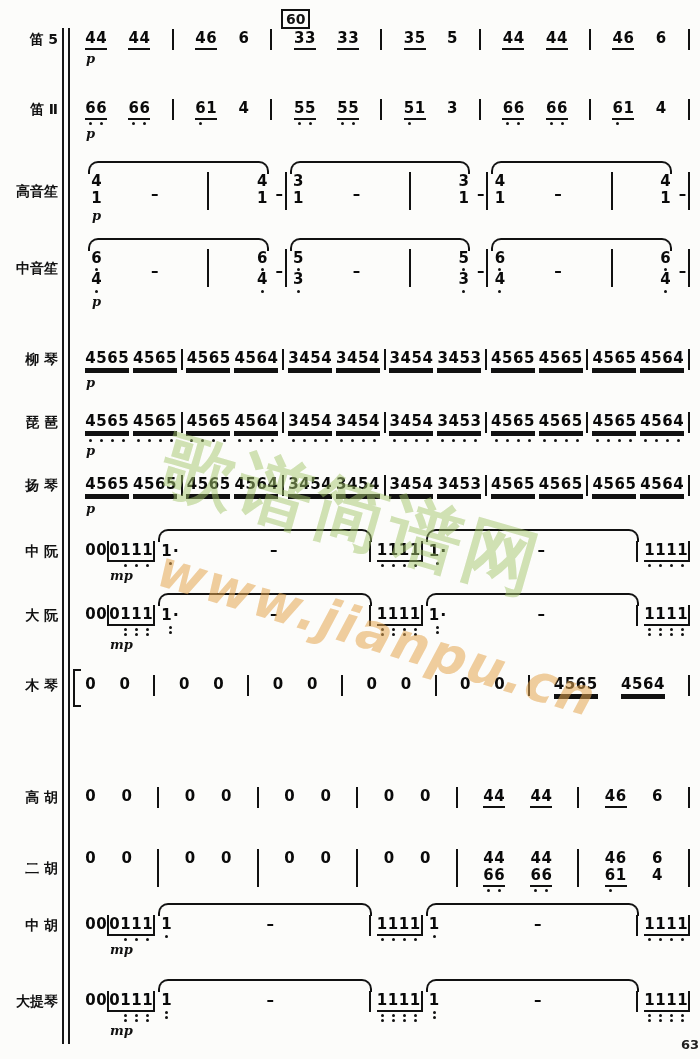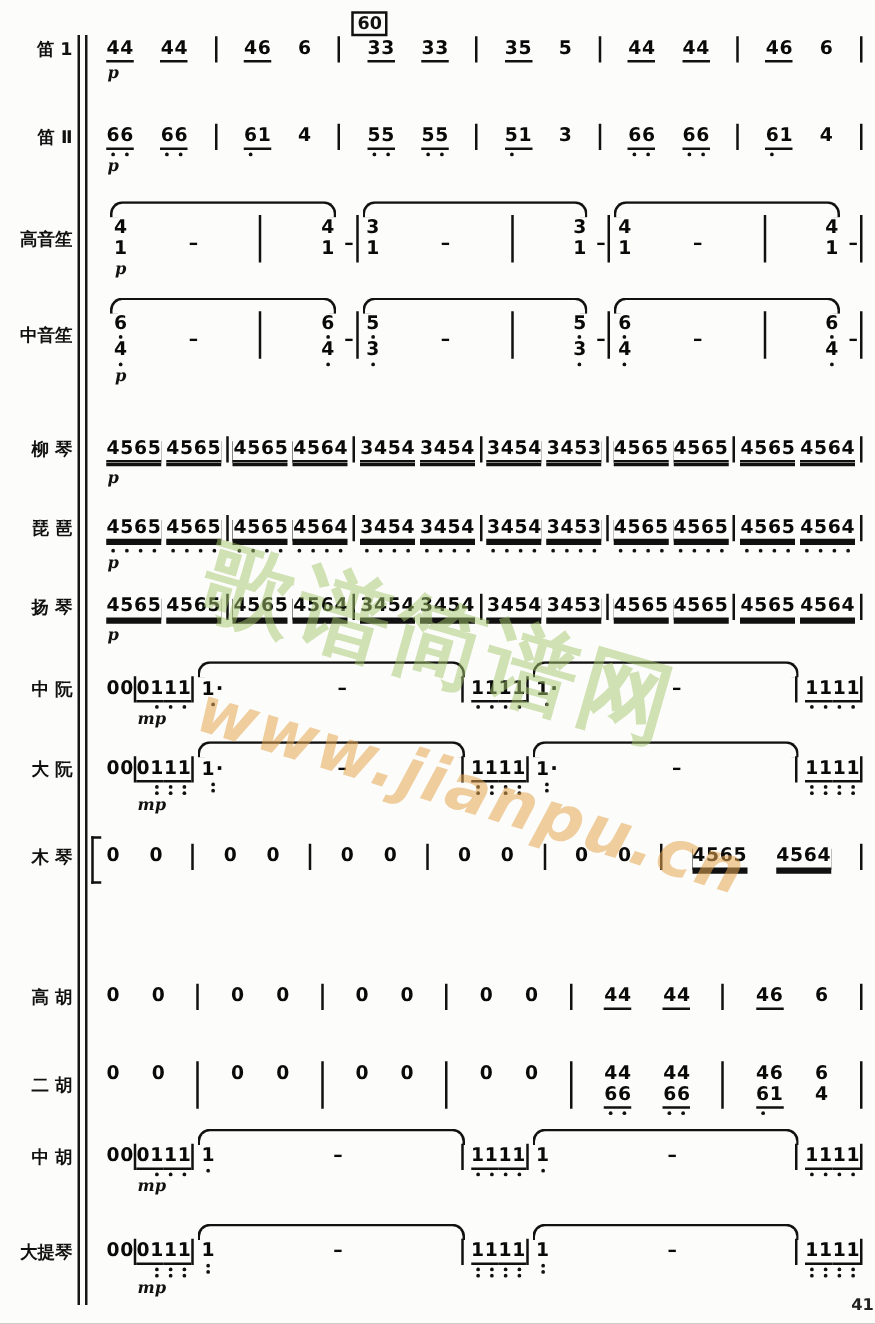"笛 1" span.plabel { text: 1 -> 5 }
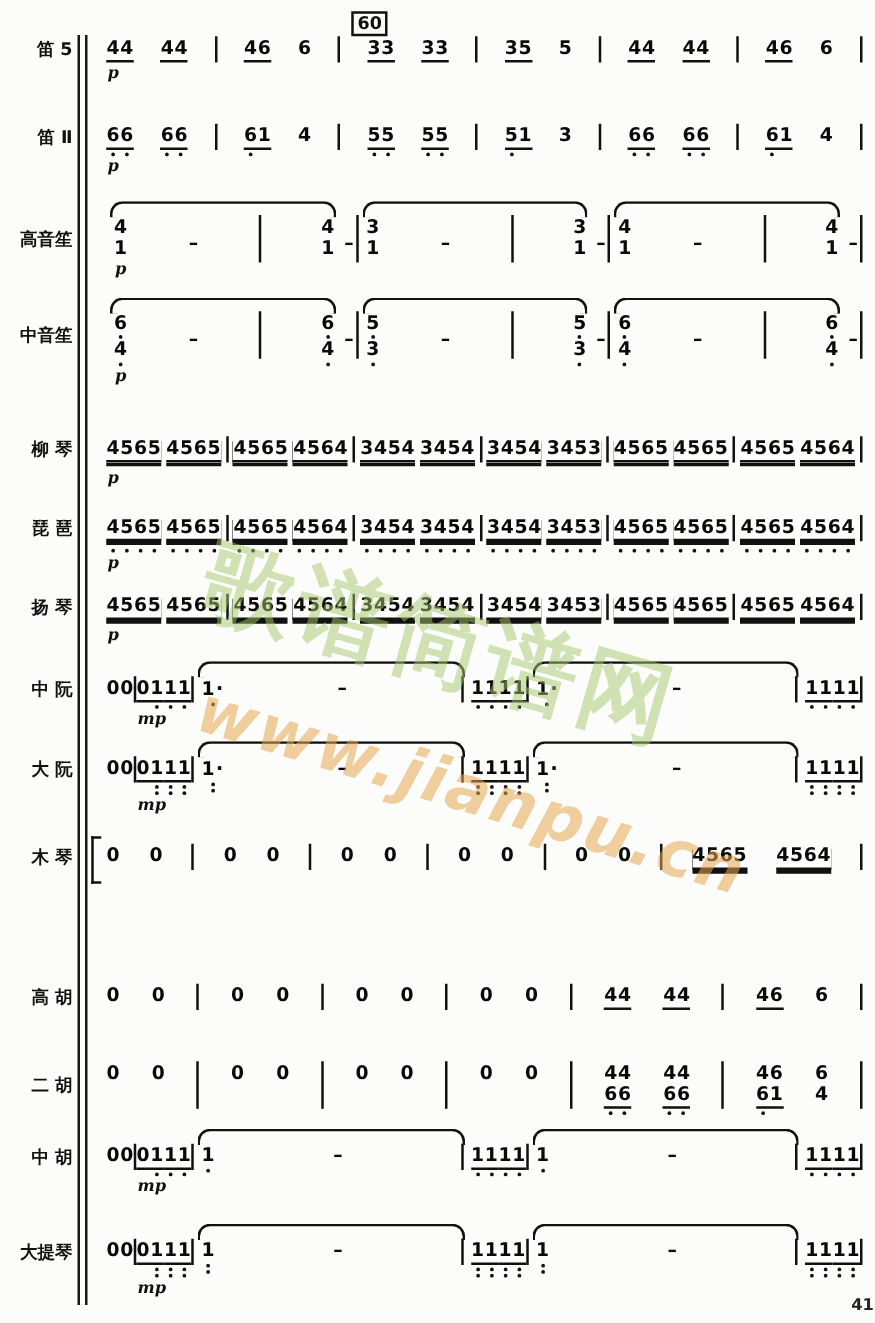"41" div.pagenum { text: 41 -> 63 }
